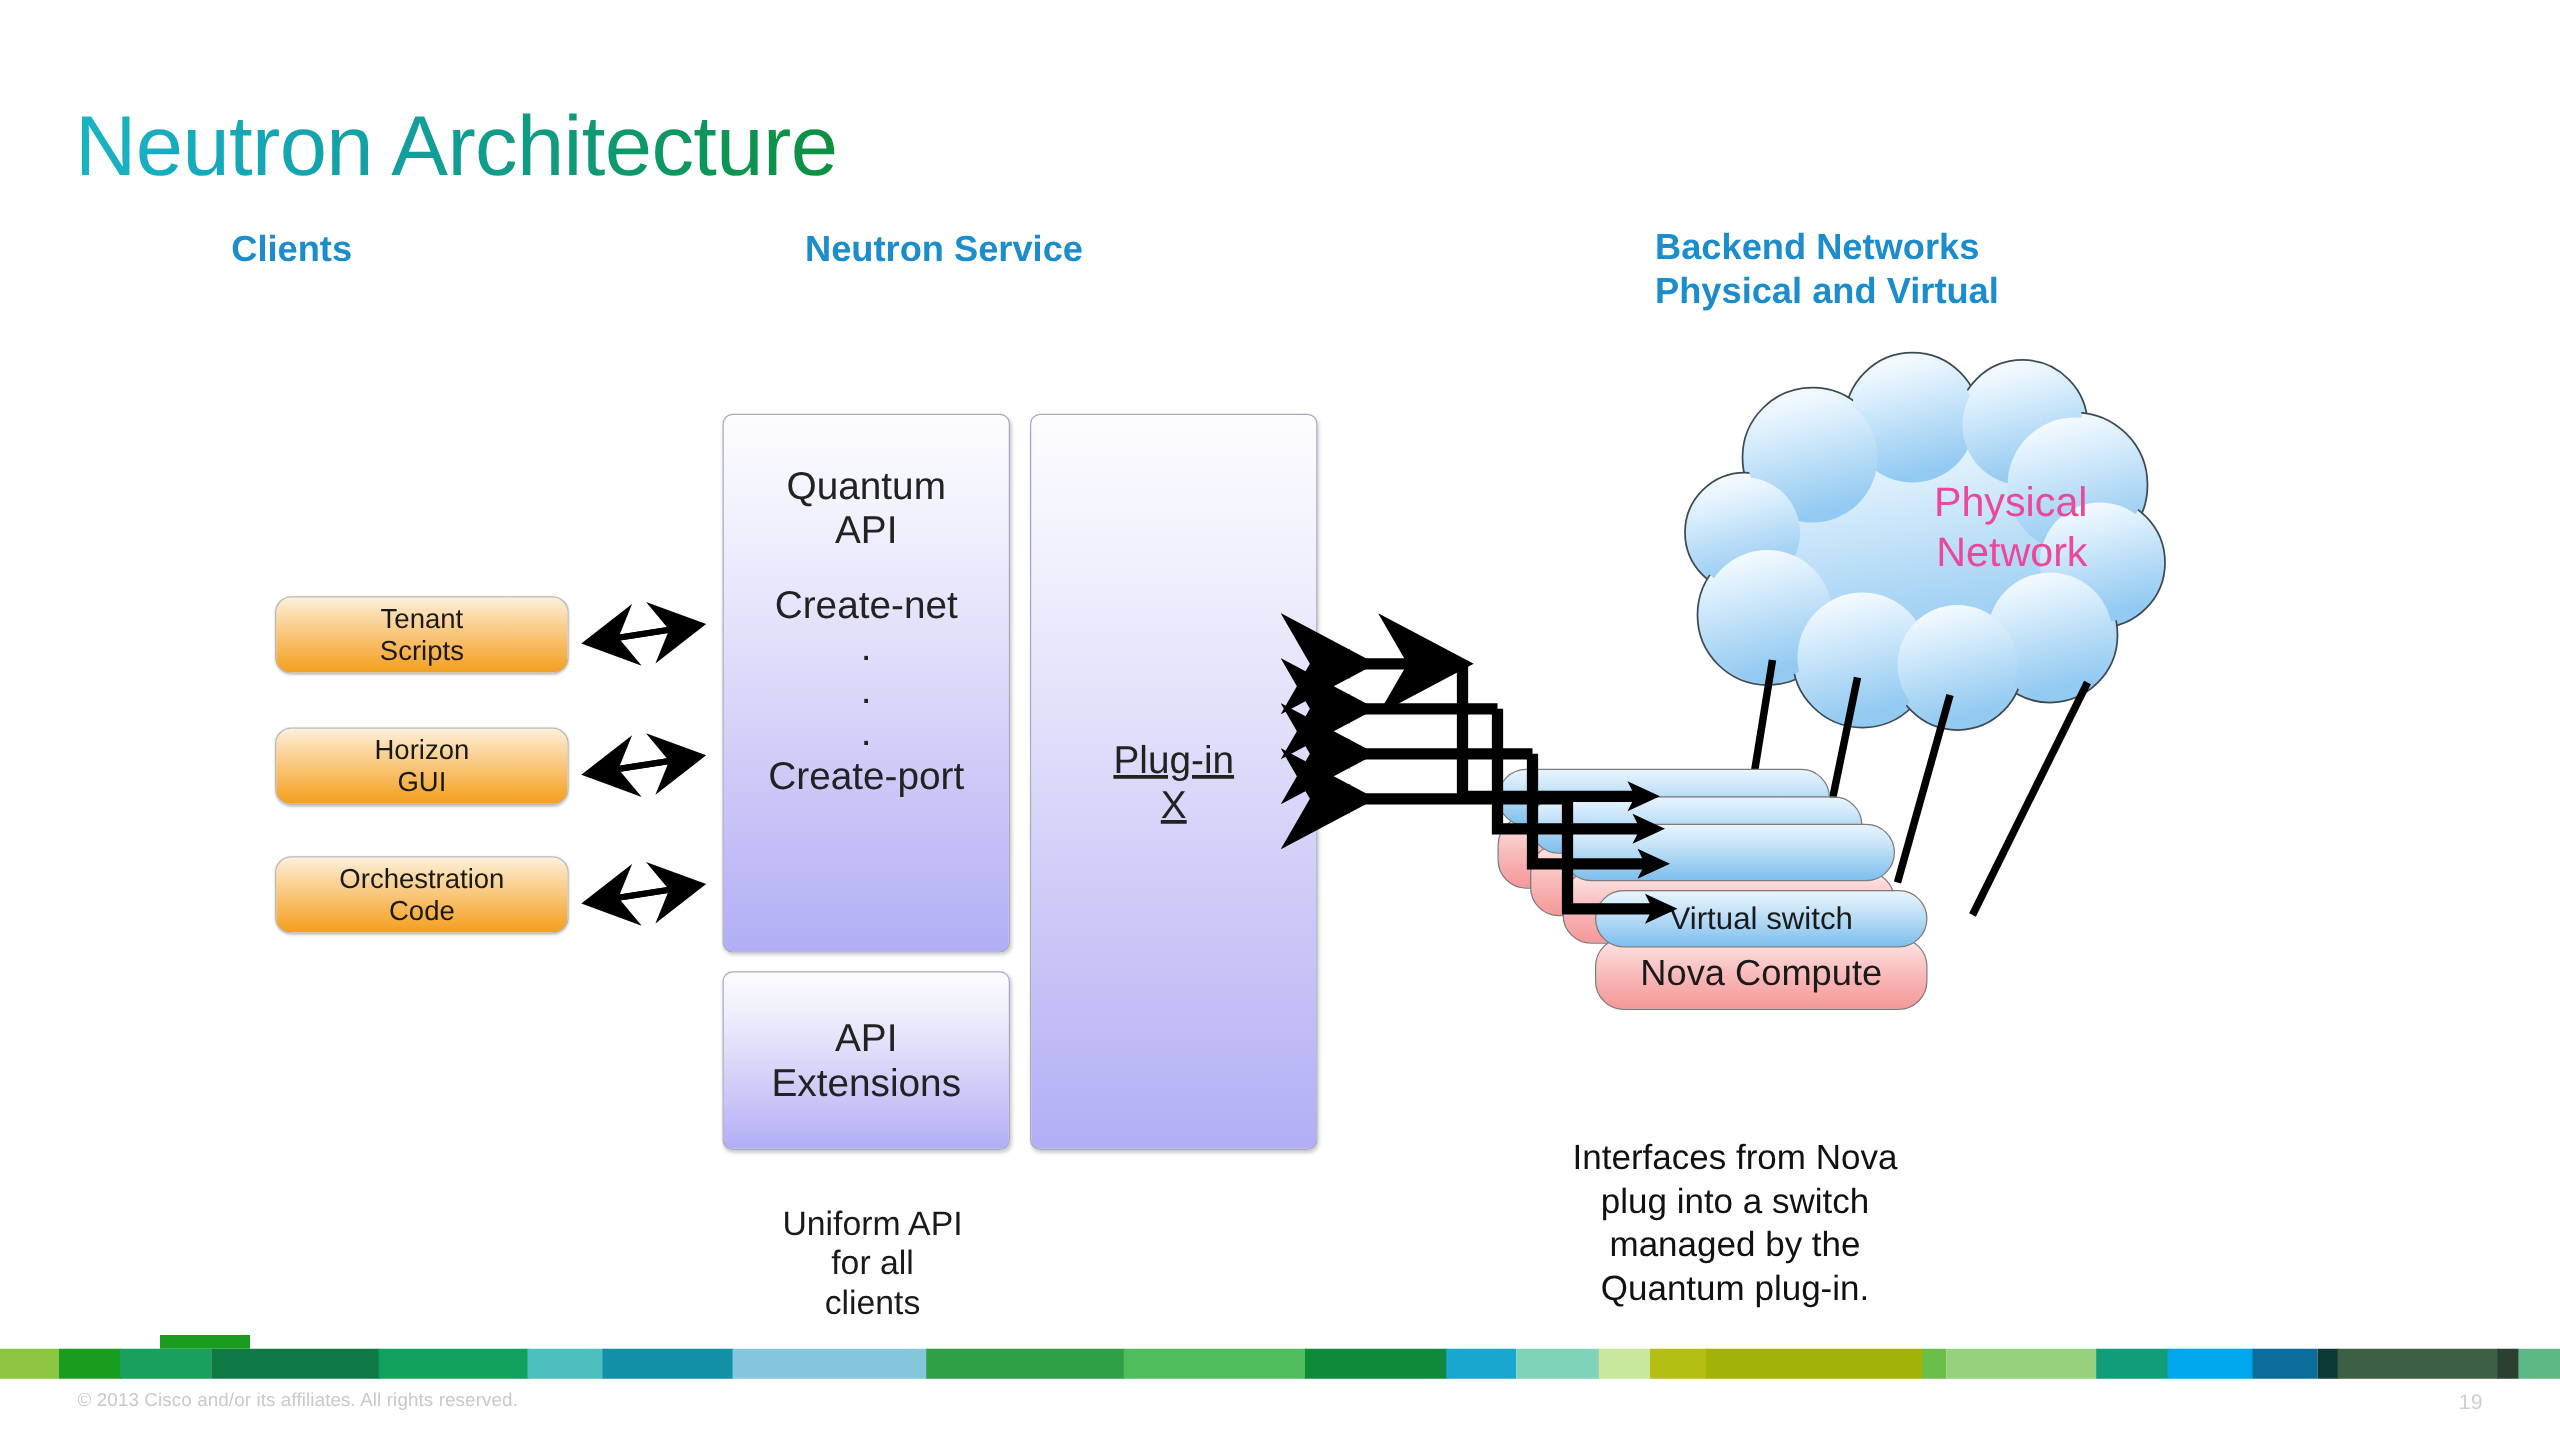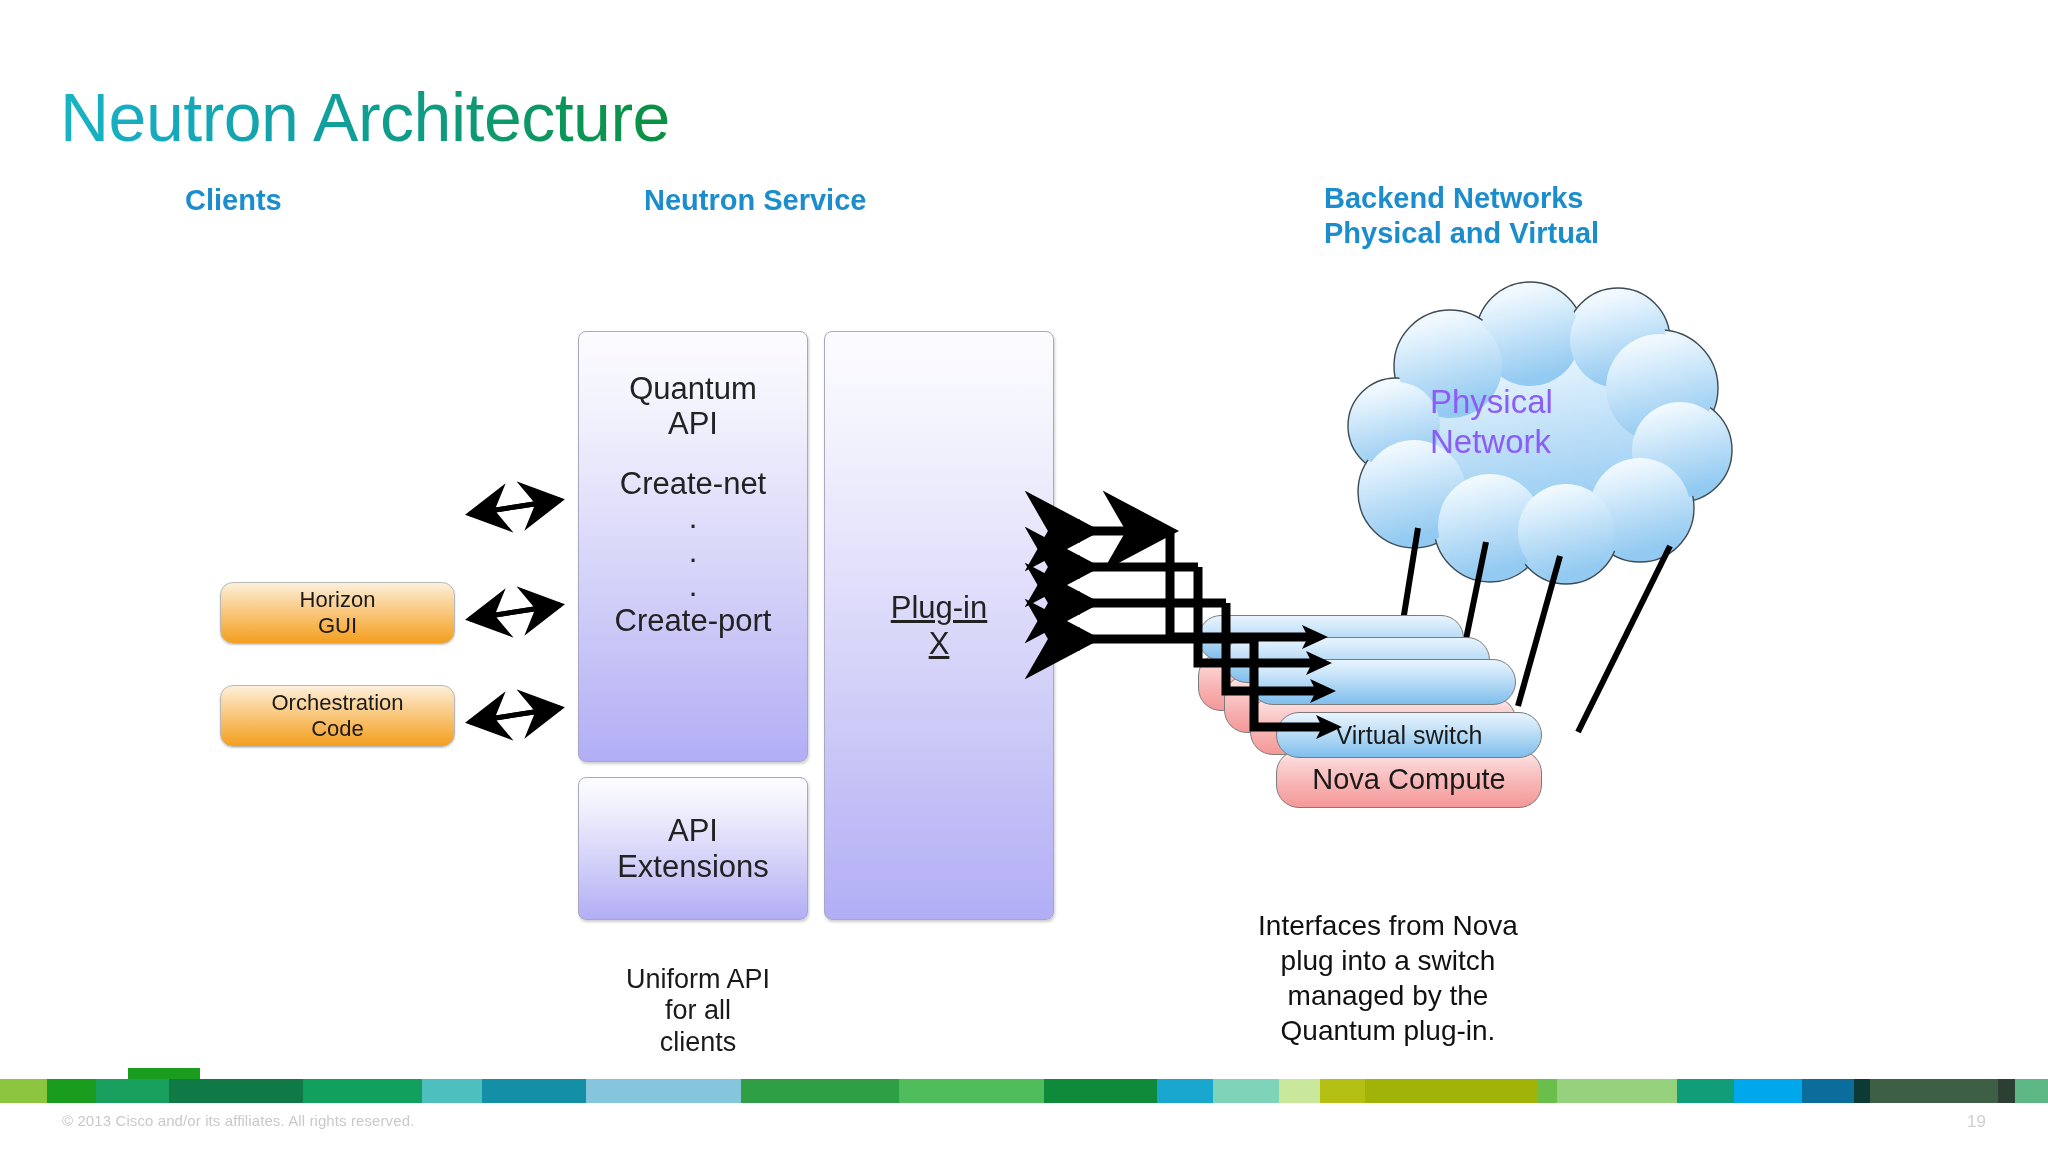"Physical" #cloud-label { color: #8b5cf6 -> #ec4899; text-align: left -> right }
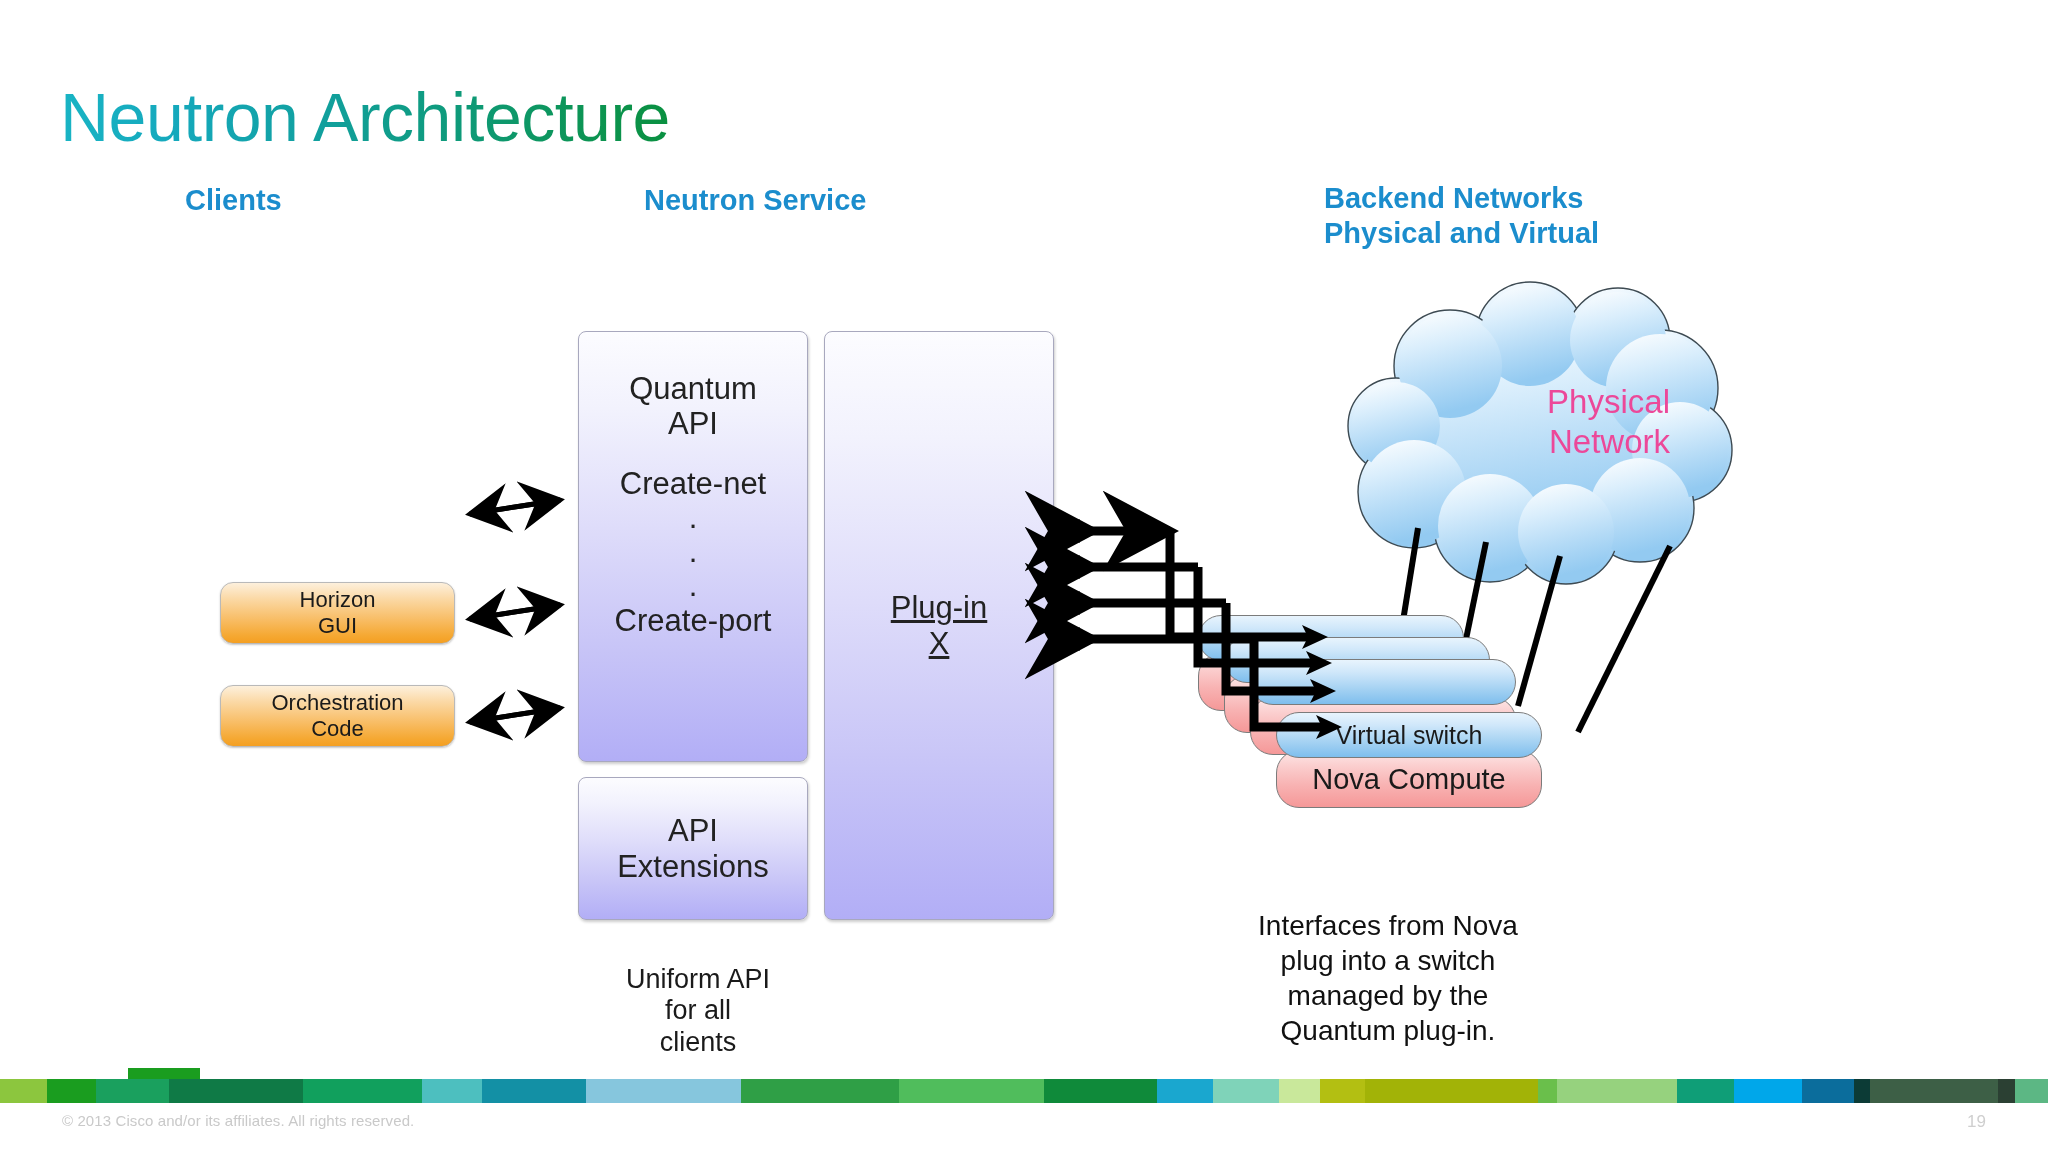"Tenant" div.client-box { html: none -> <div>Tenant Scripts</div> }
